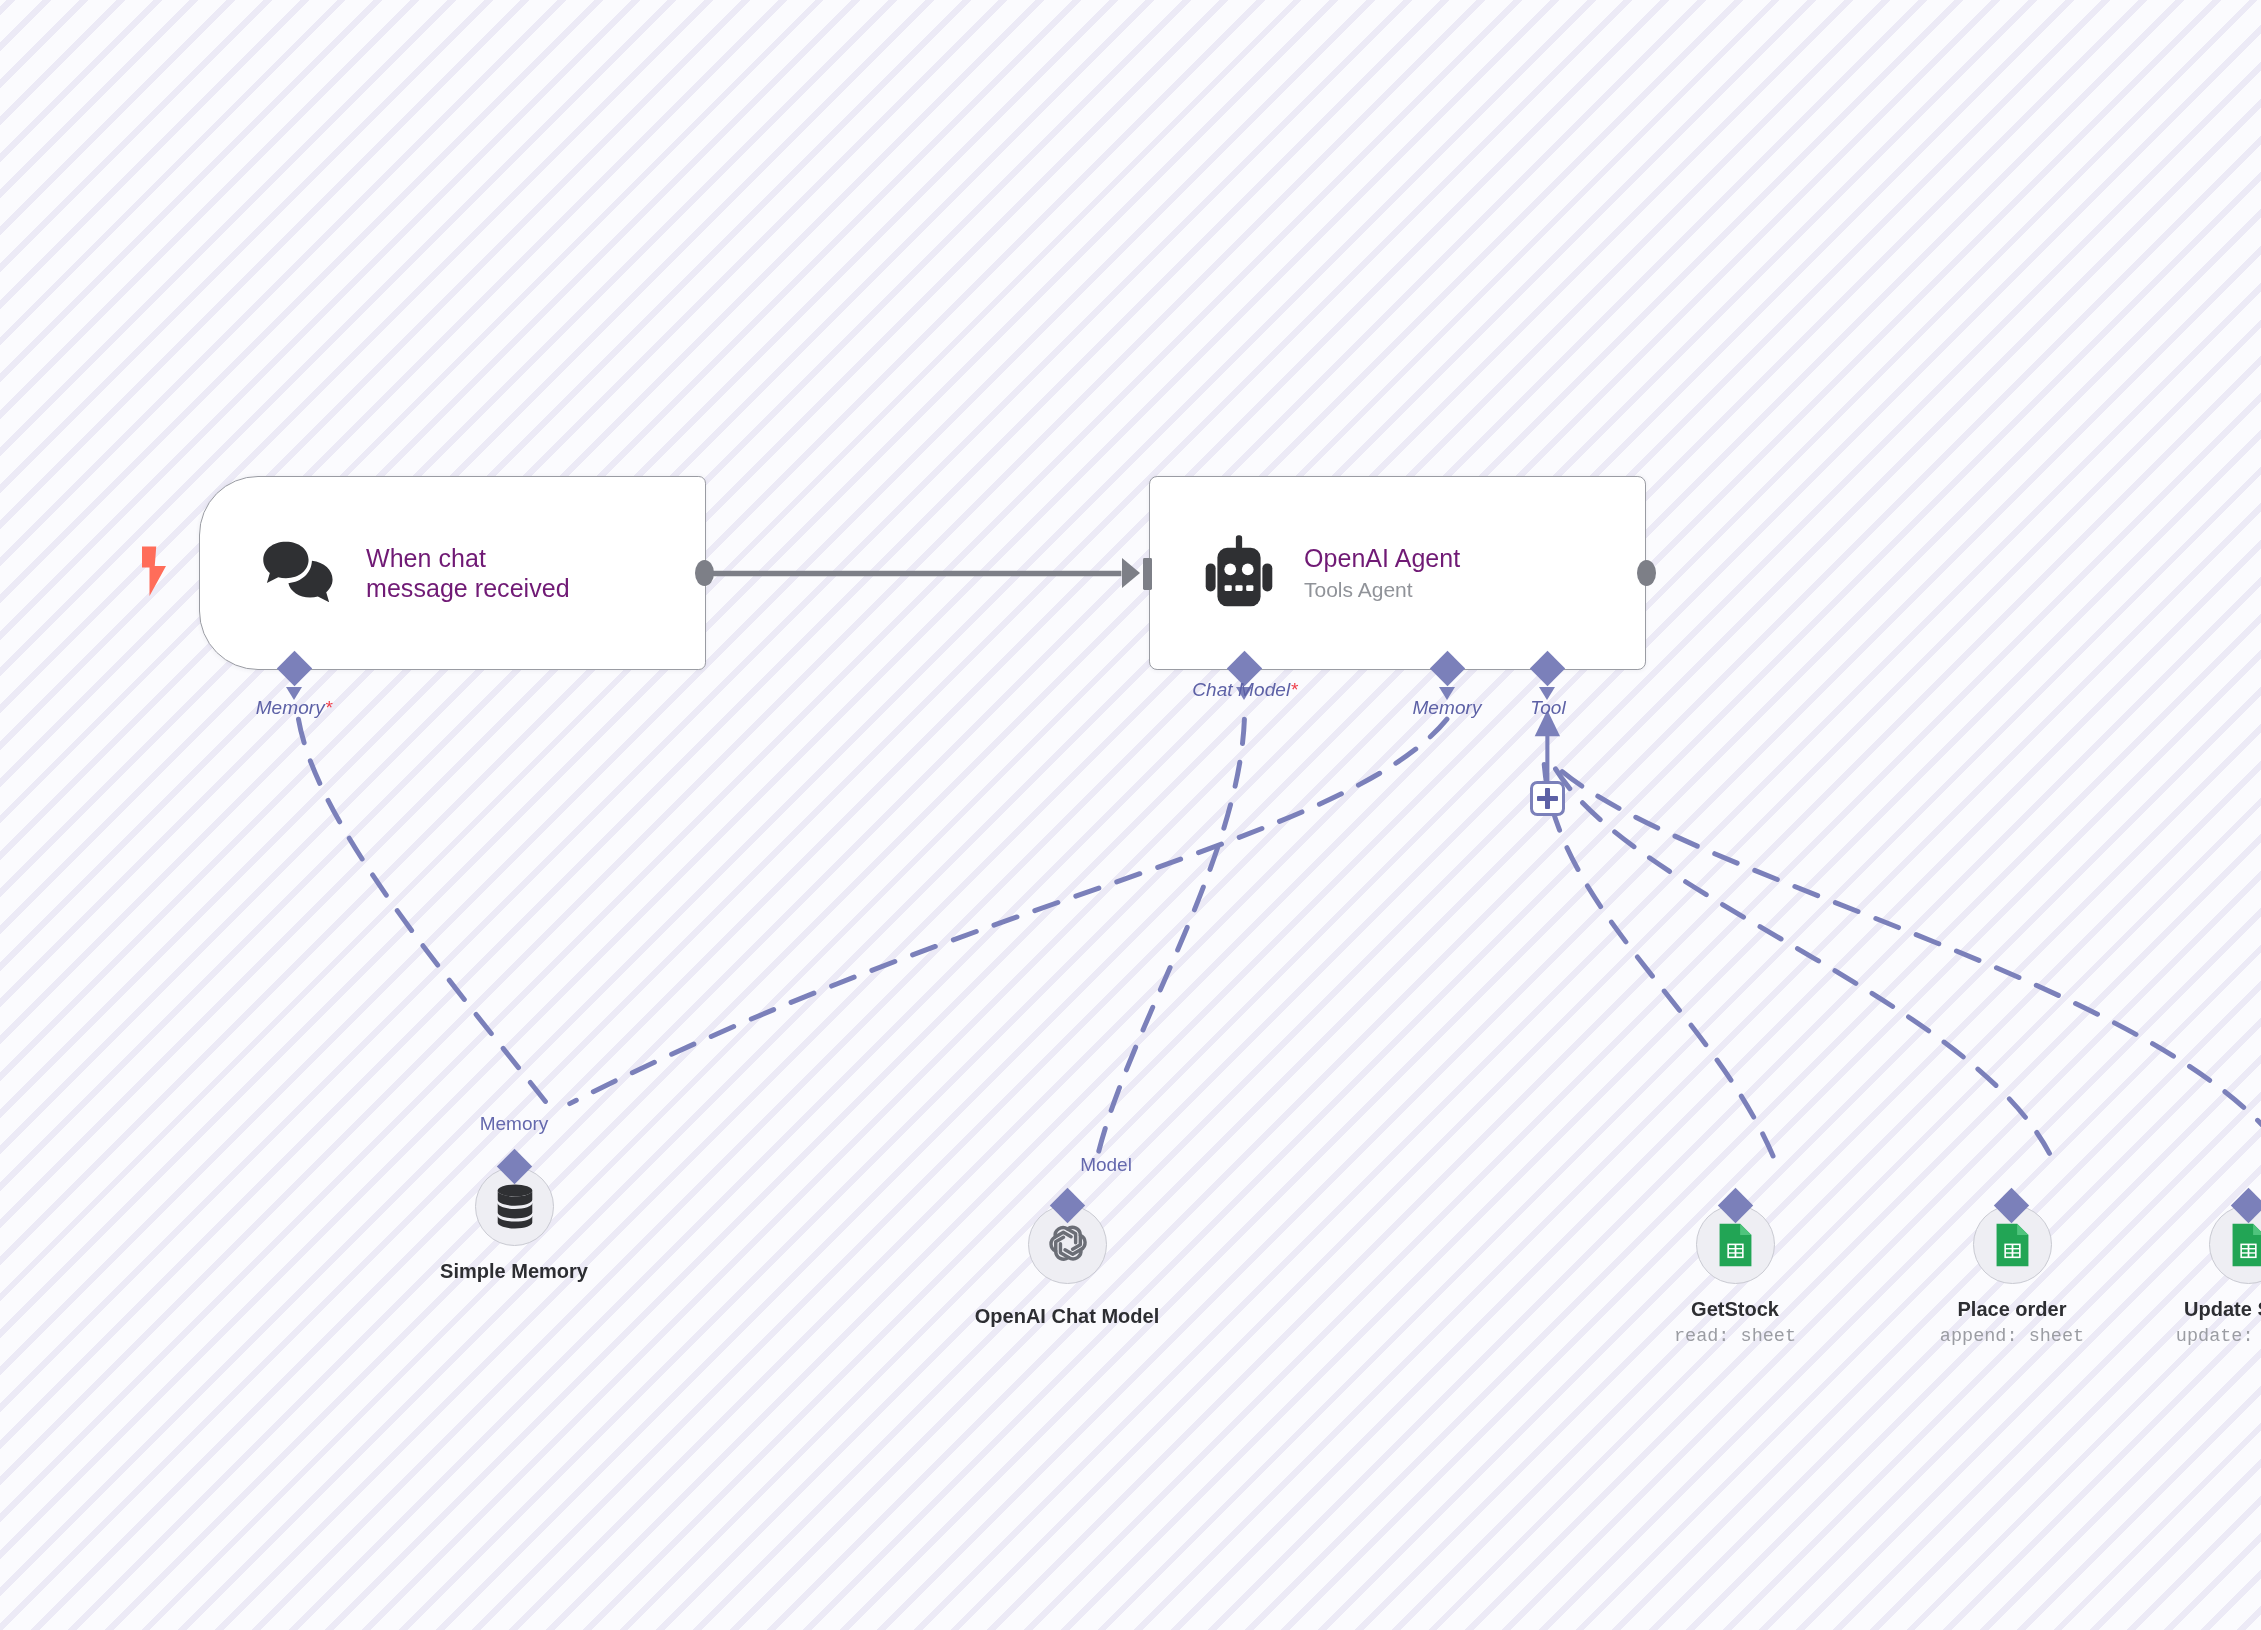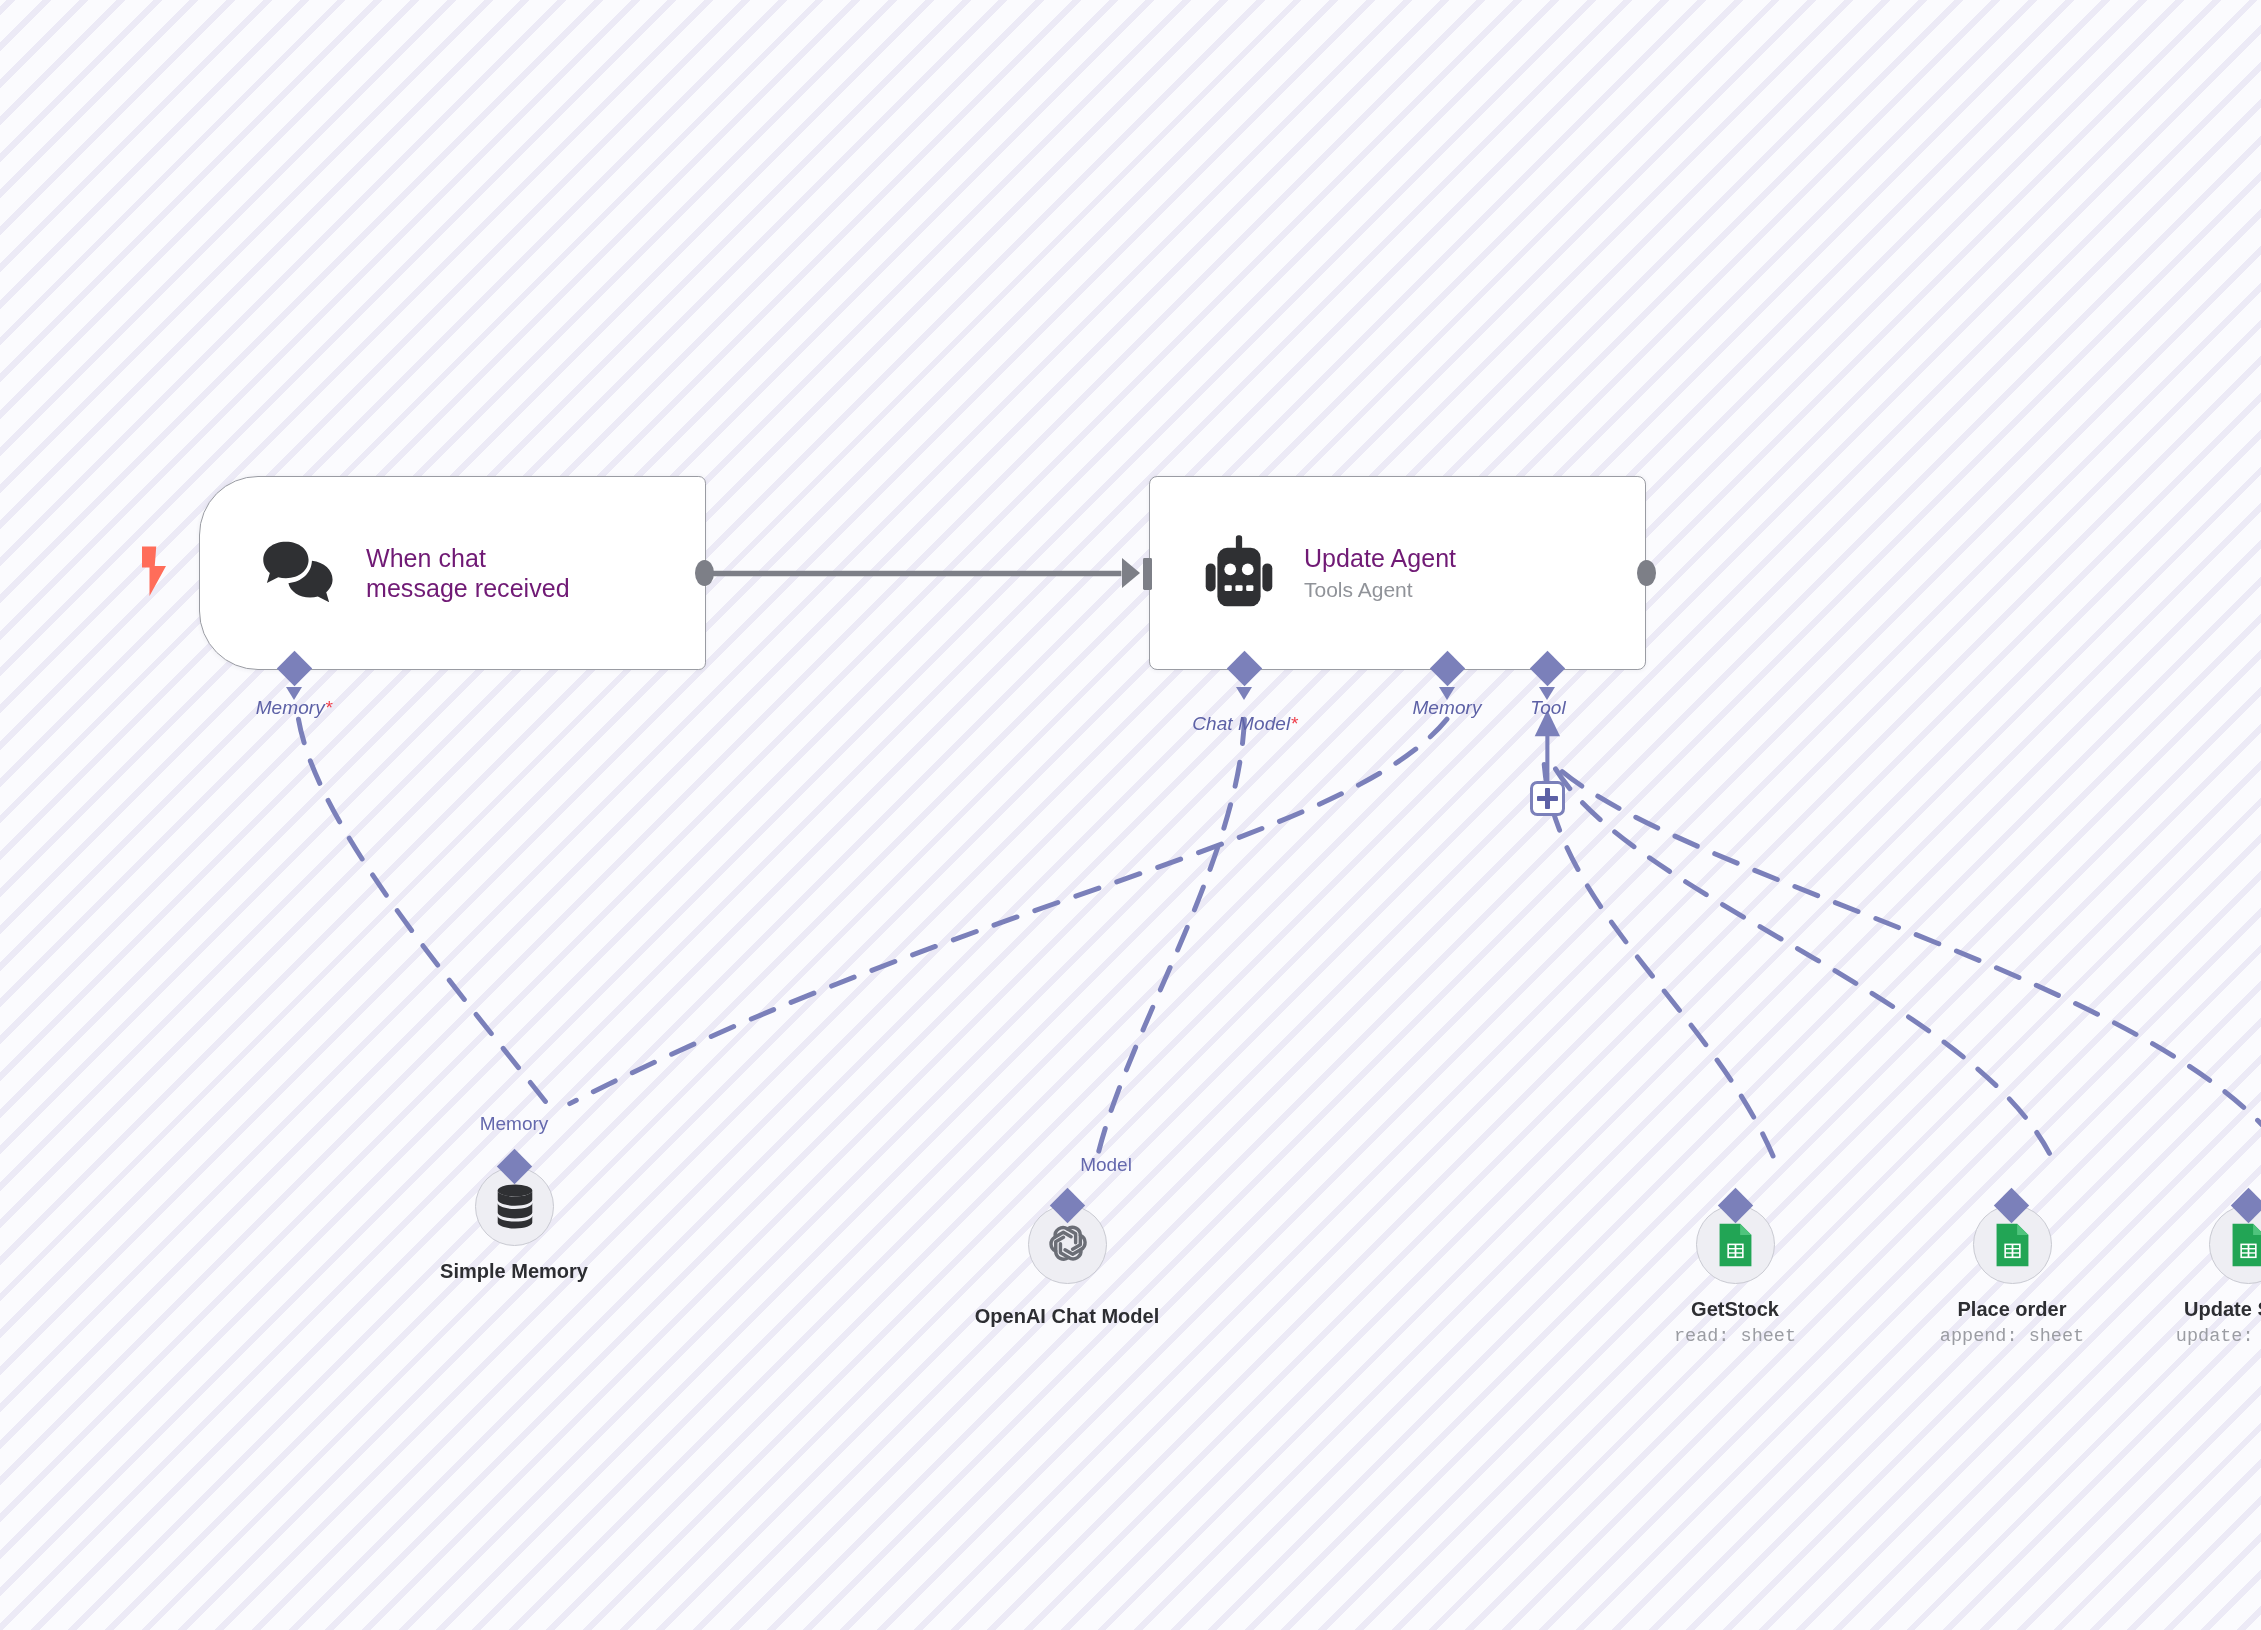"Update Agent" div.ntitle { text: Update -> OpenAI }
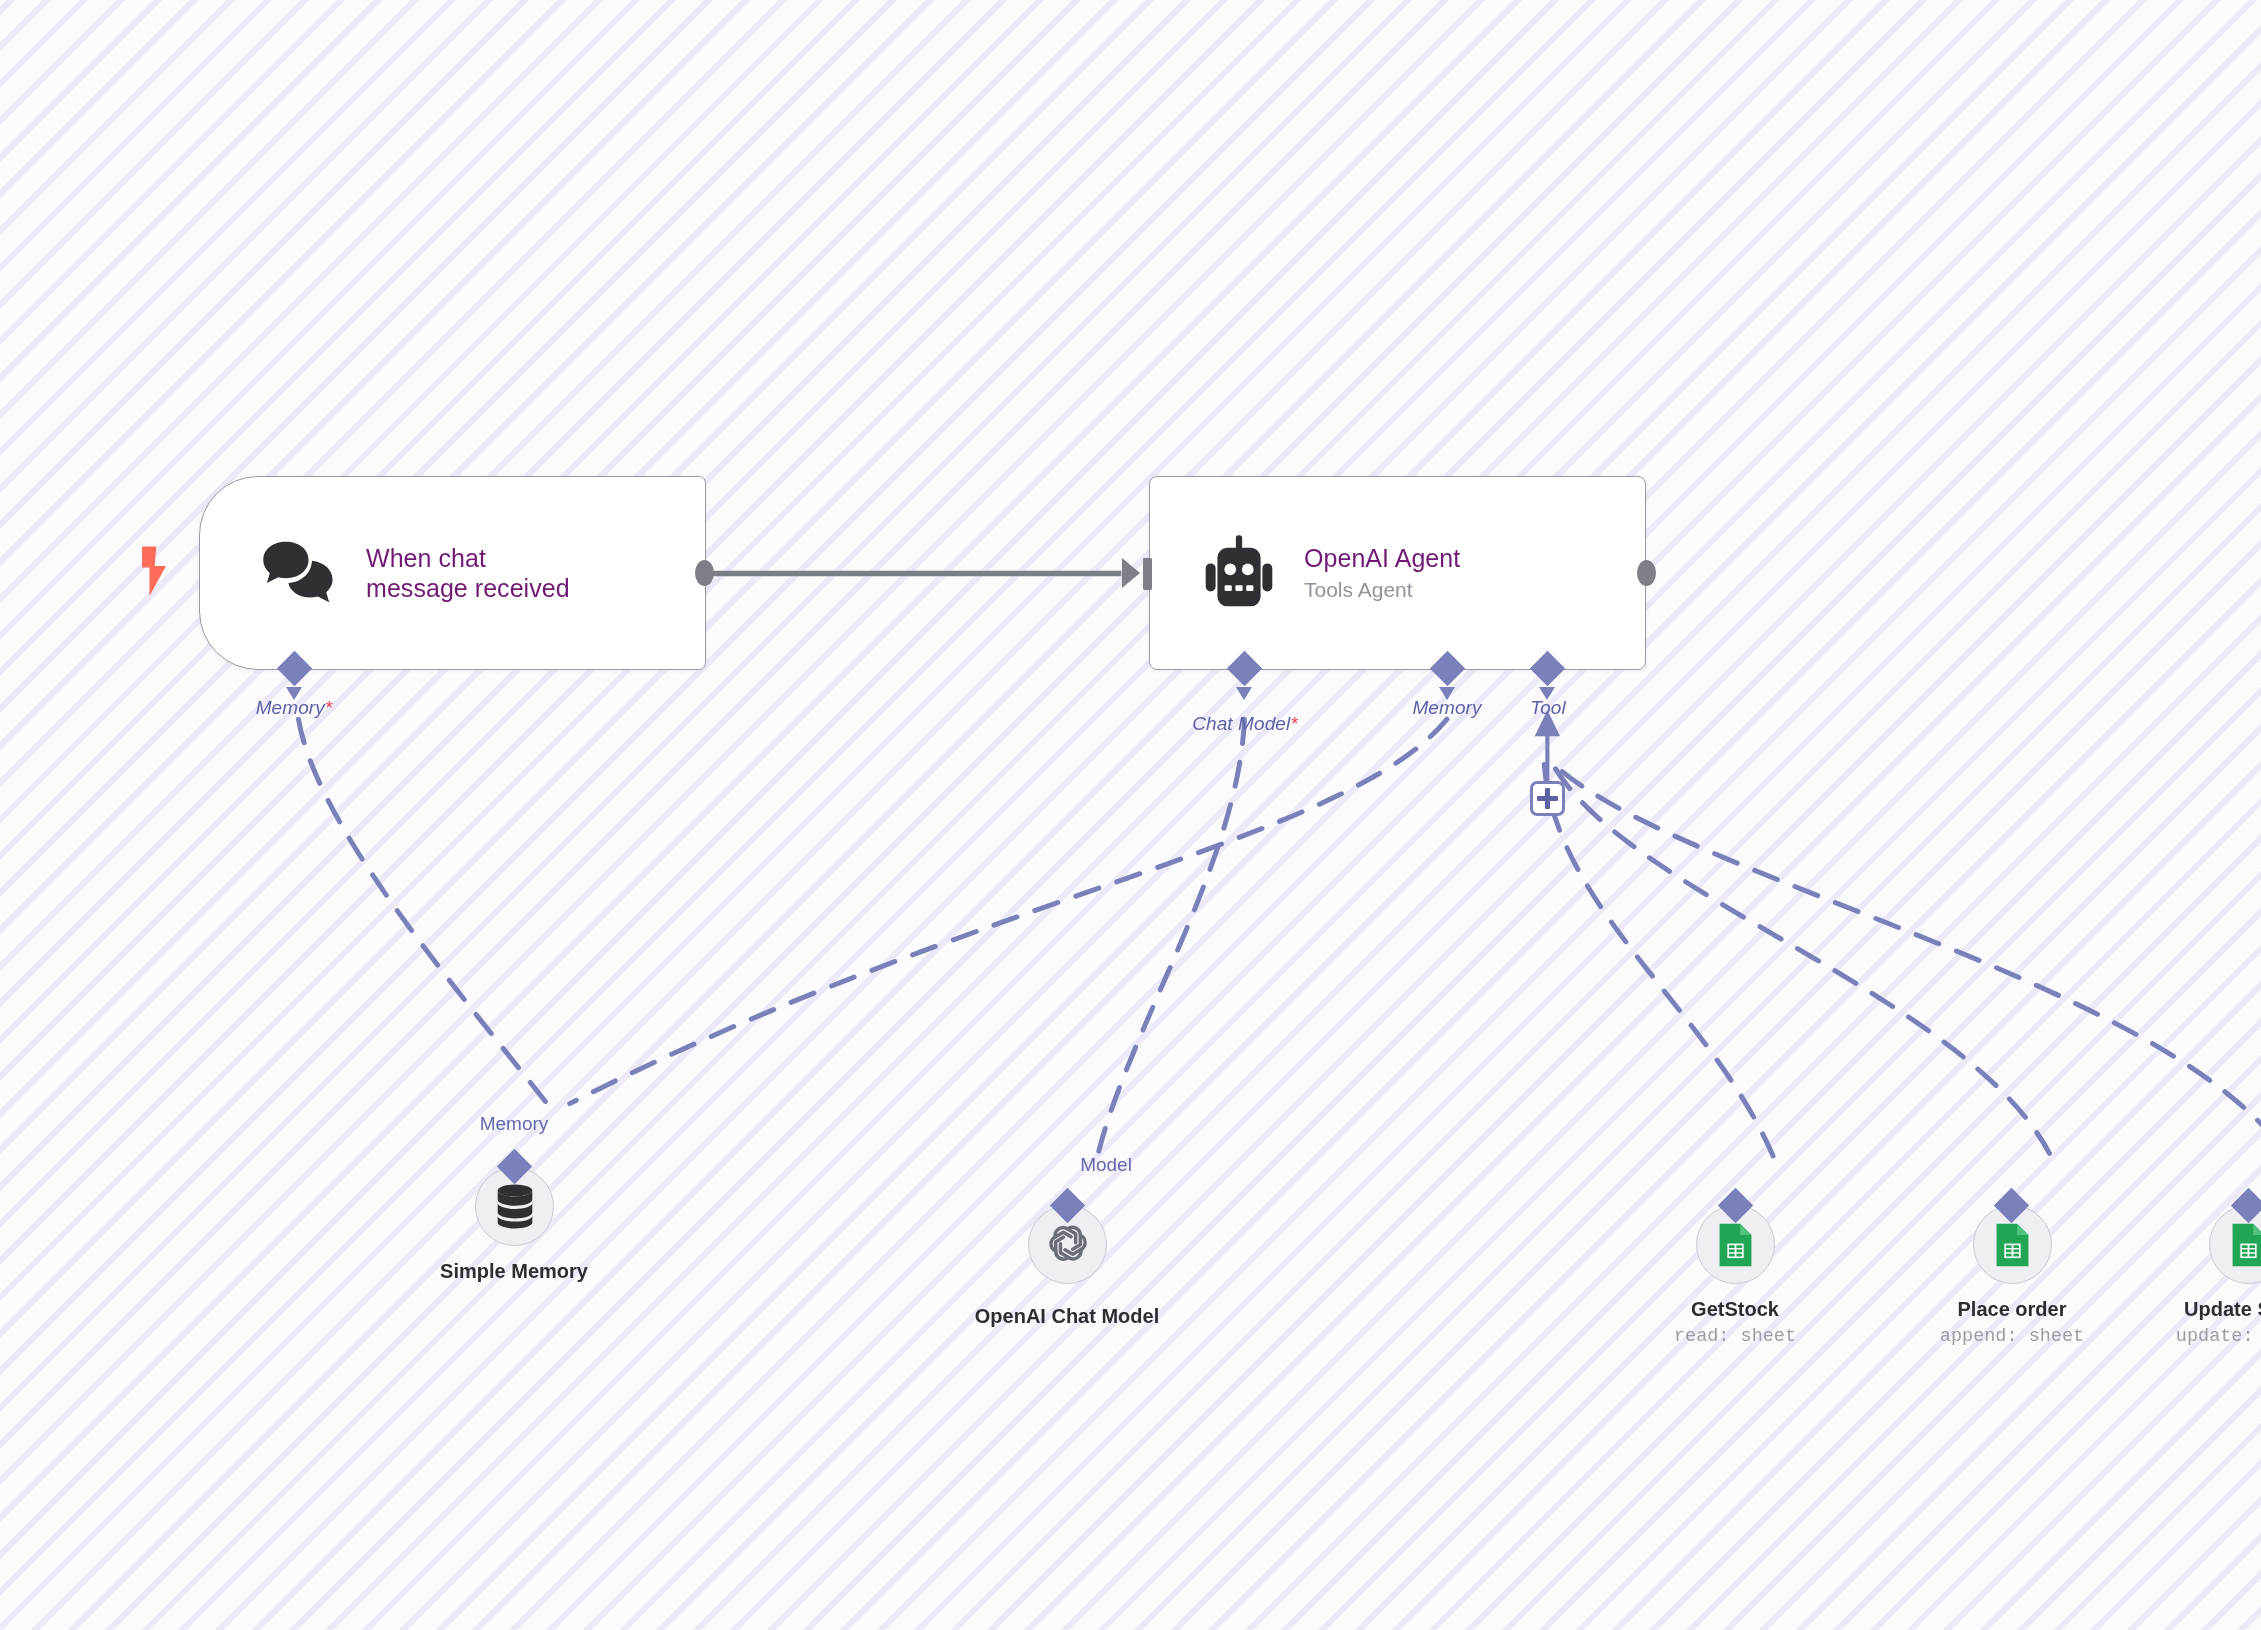"Chat Model*" div.eplabel { top: 713px -> 679px }
